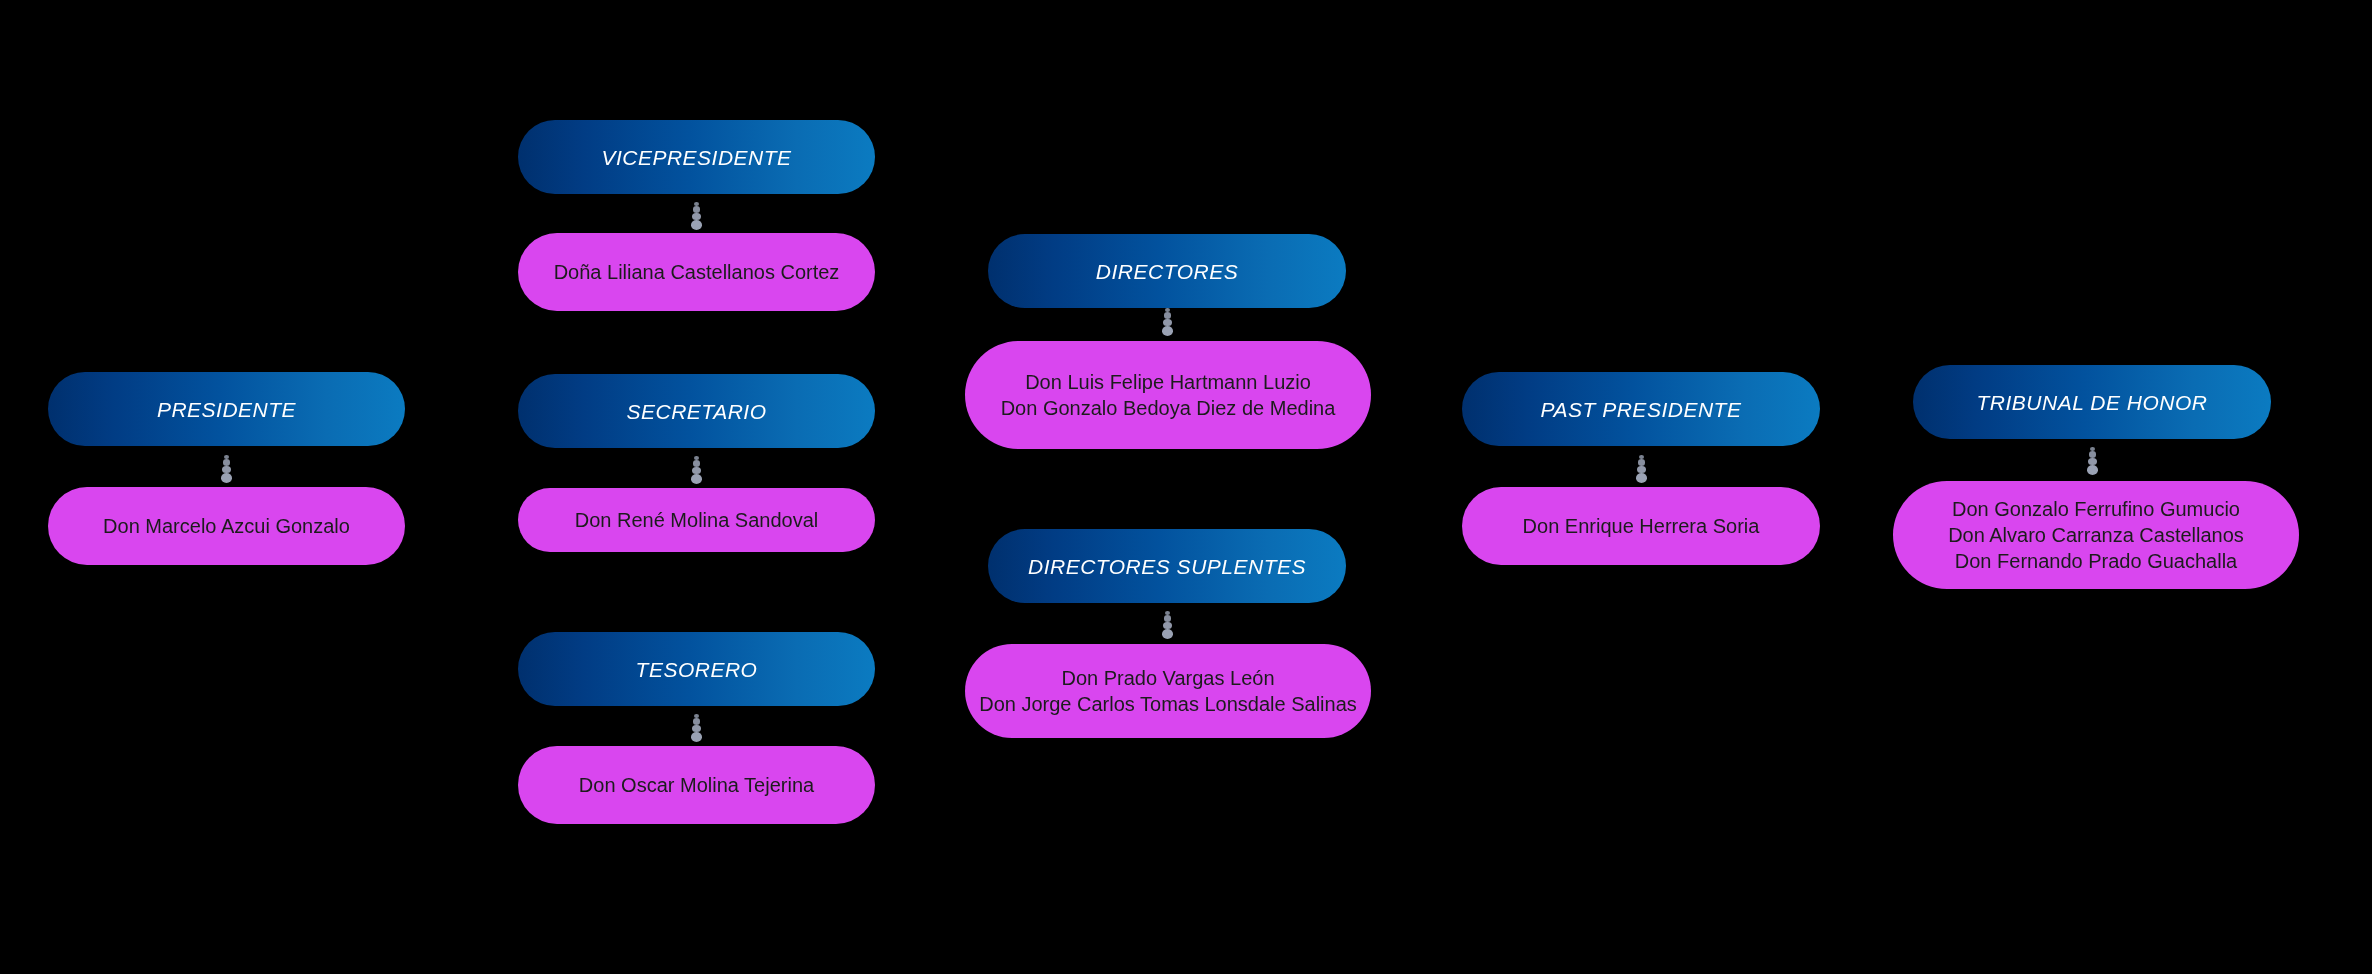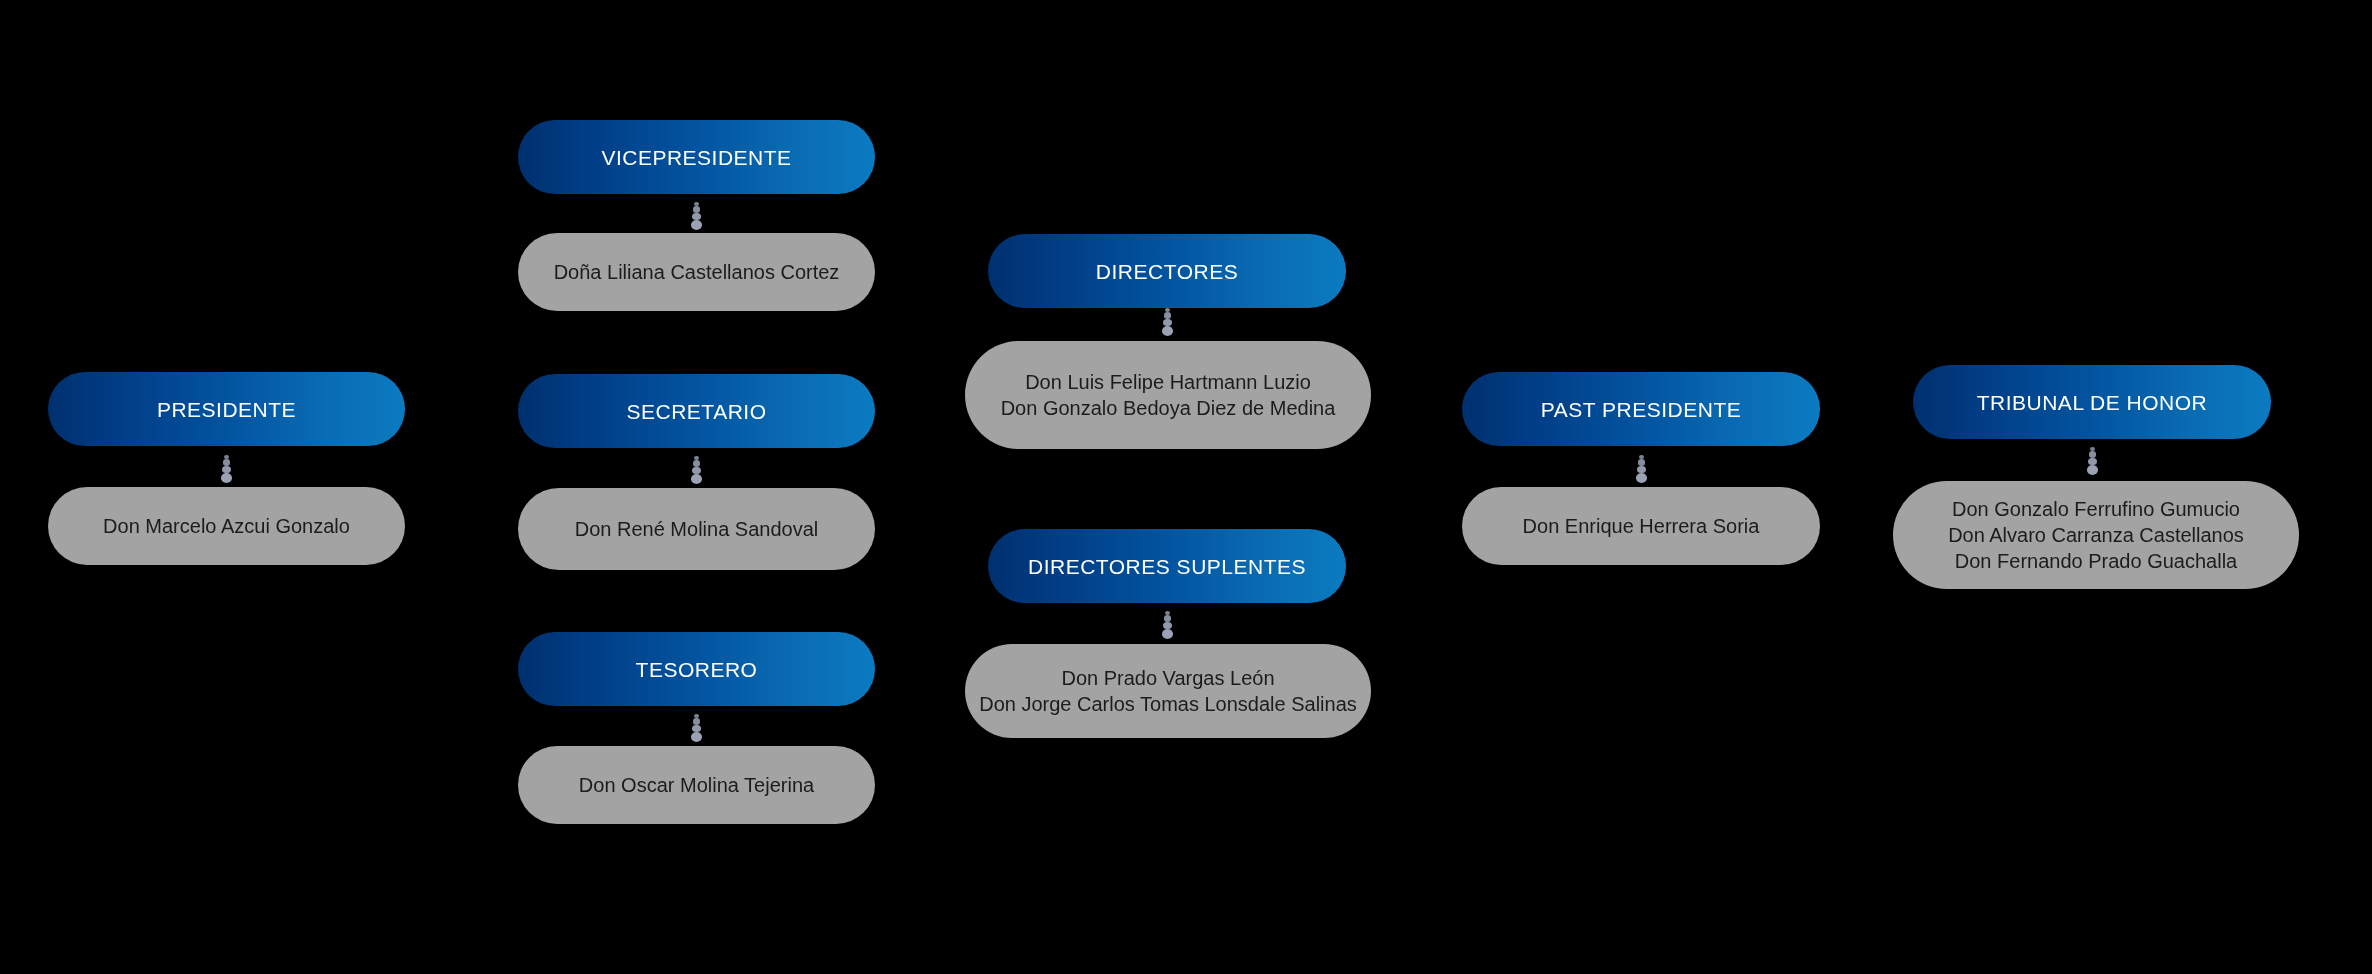"VICEPRESIDENTE" .unit-header { font-style: none -> italic }
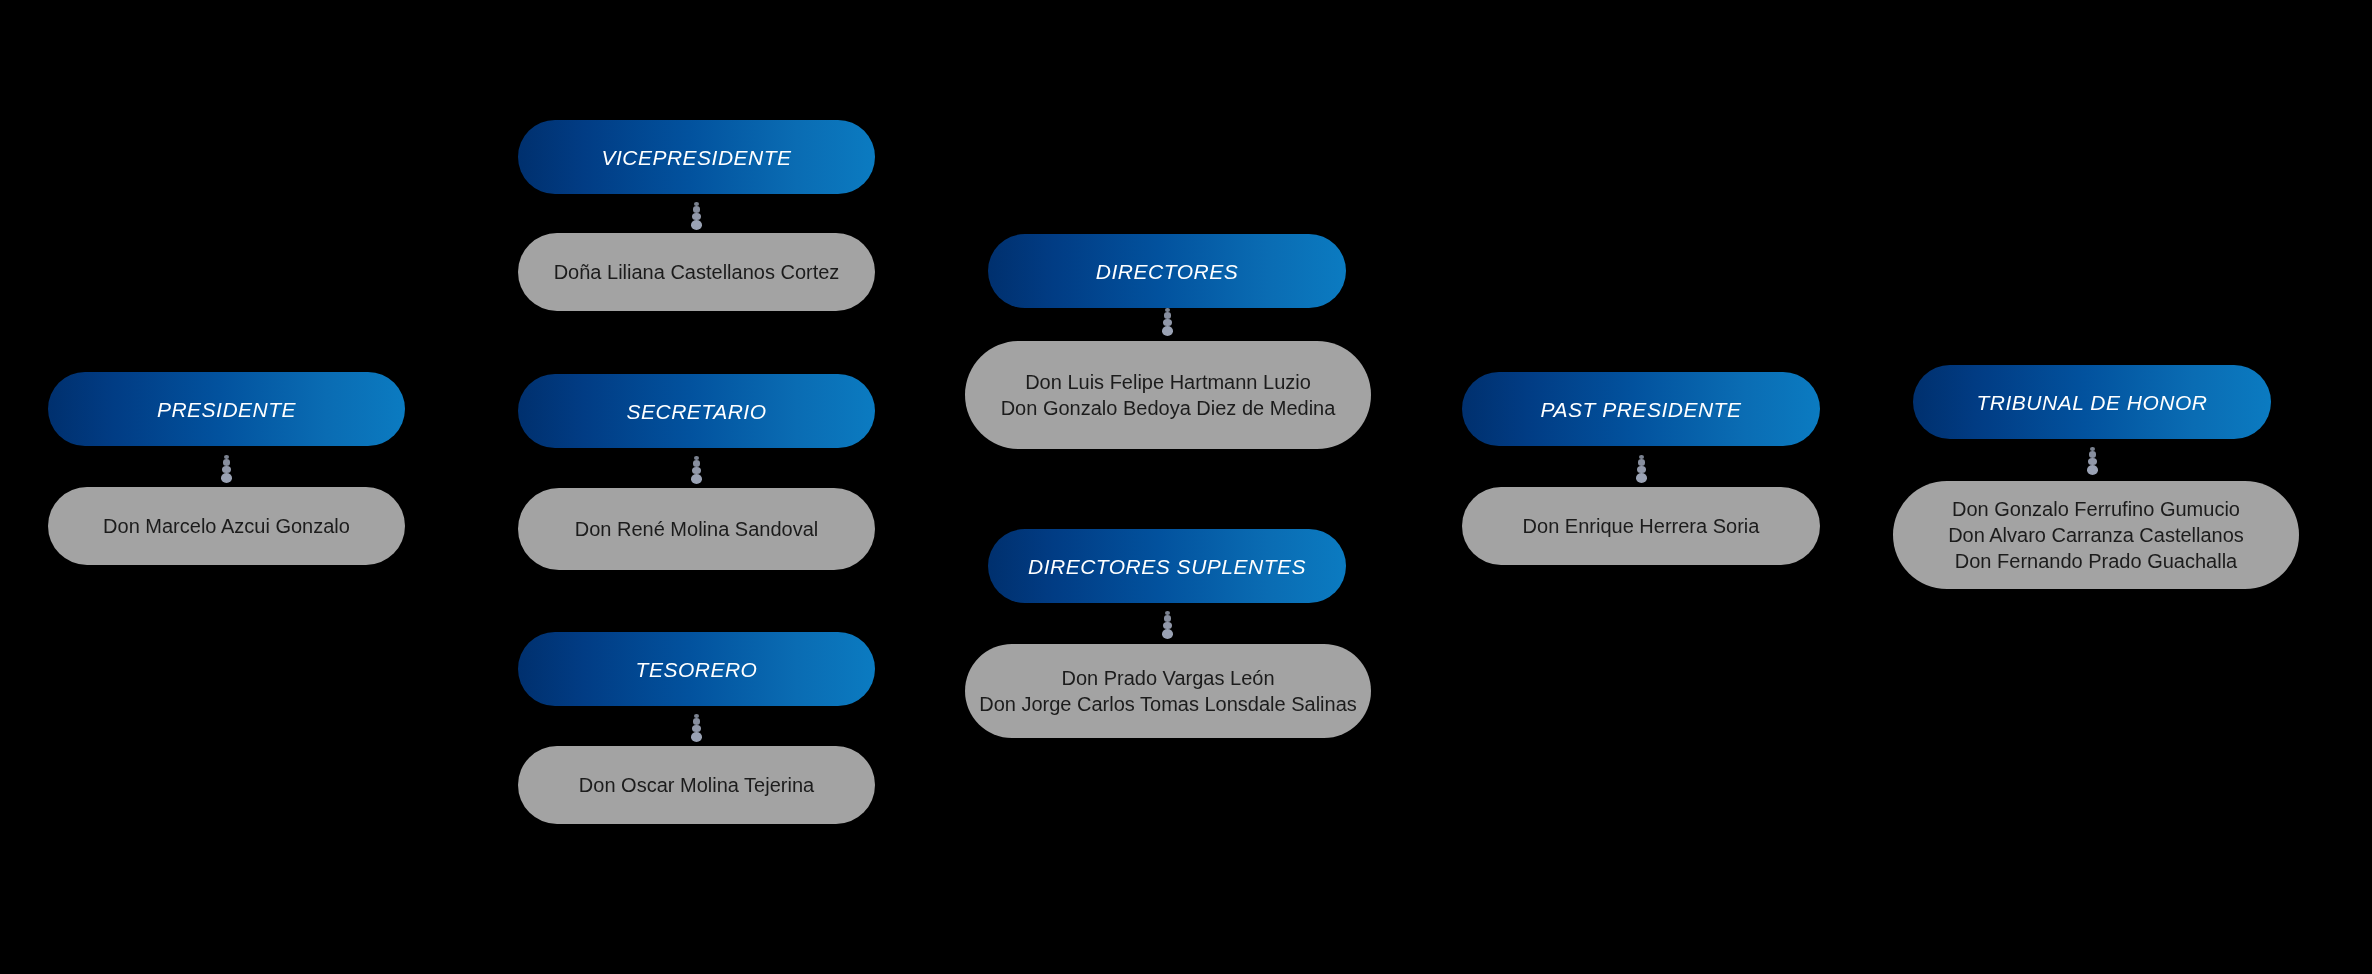"Doña Liliana Castellanos Cortez" .unit-names { background: #a3a3a3 -> #d946ef }
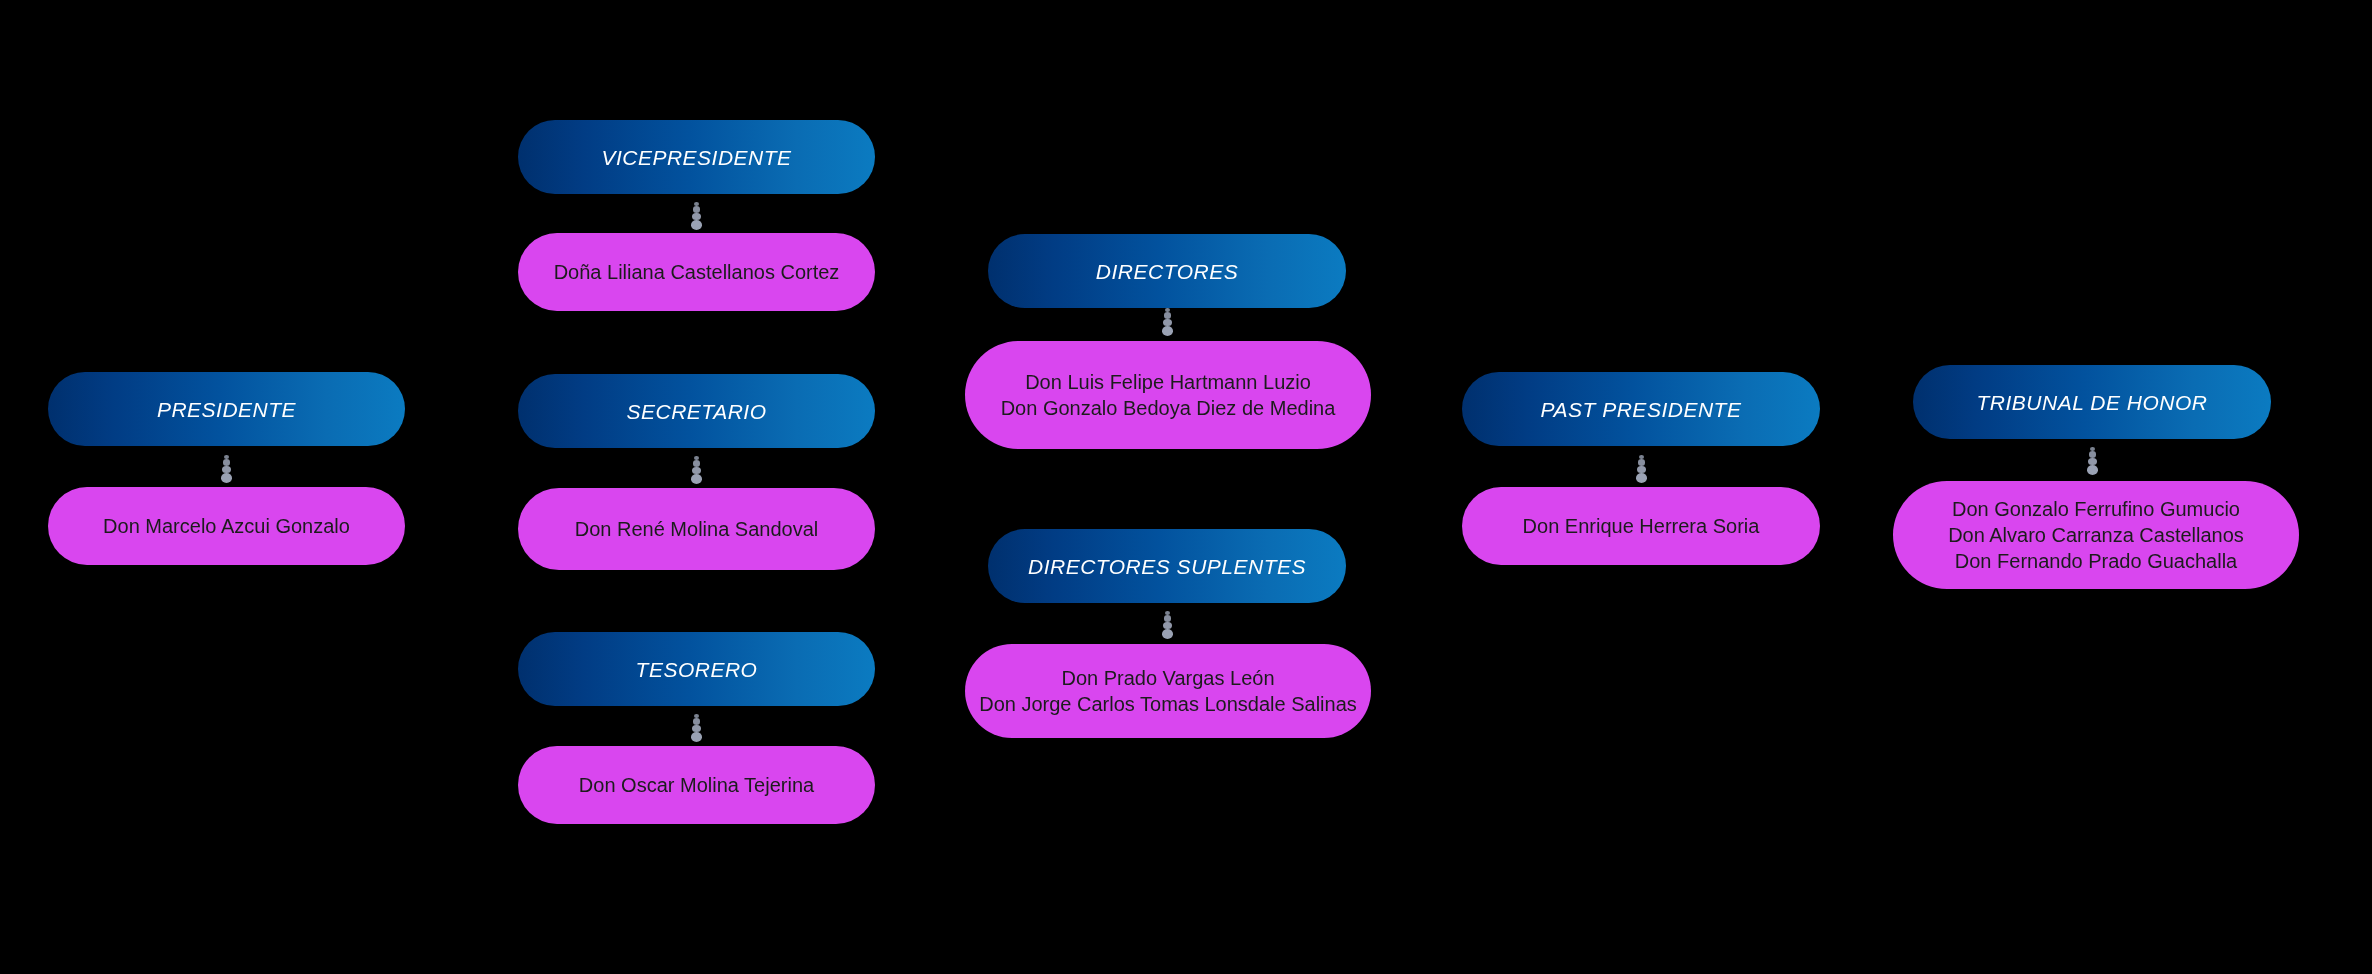"Don René Molina Sandoval" div.unit-names { height: 82px -> 64px }
